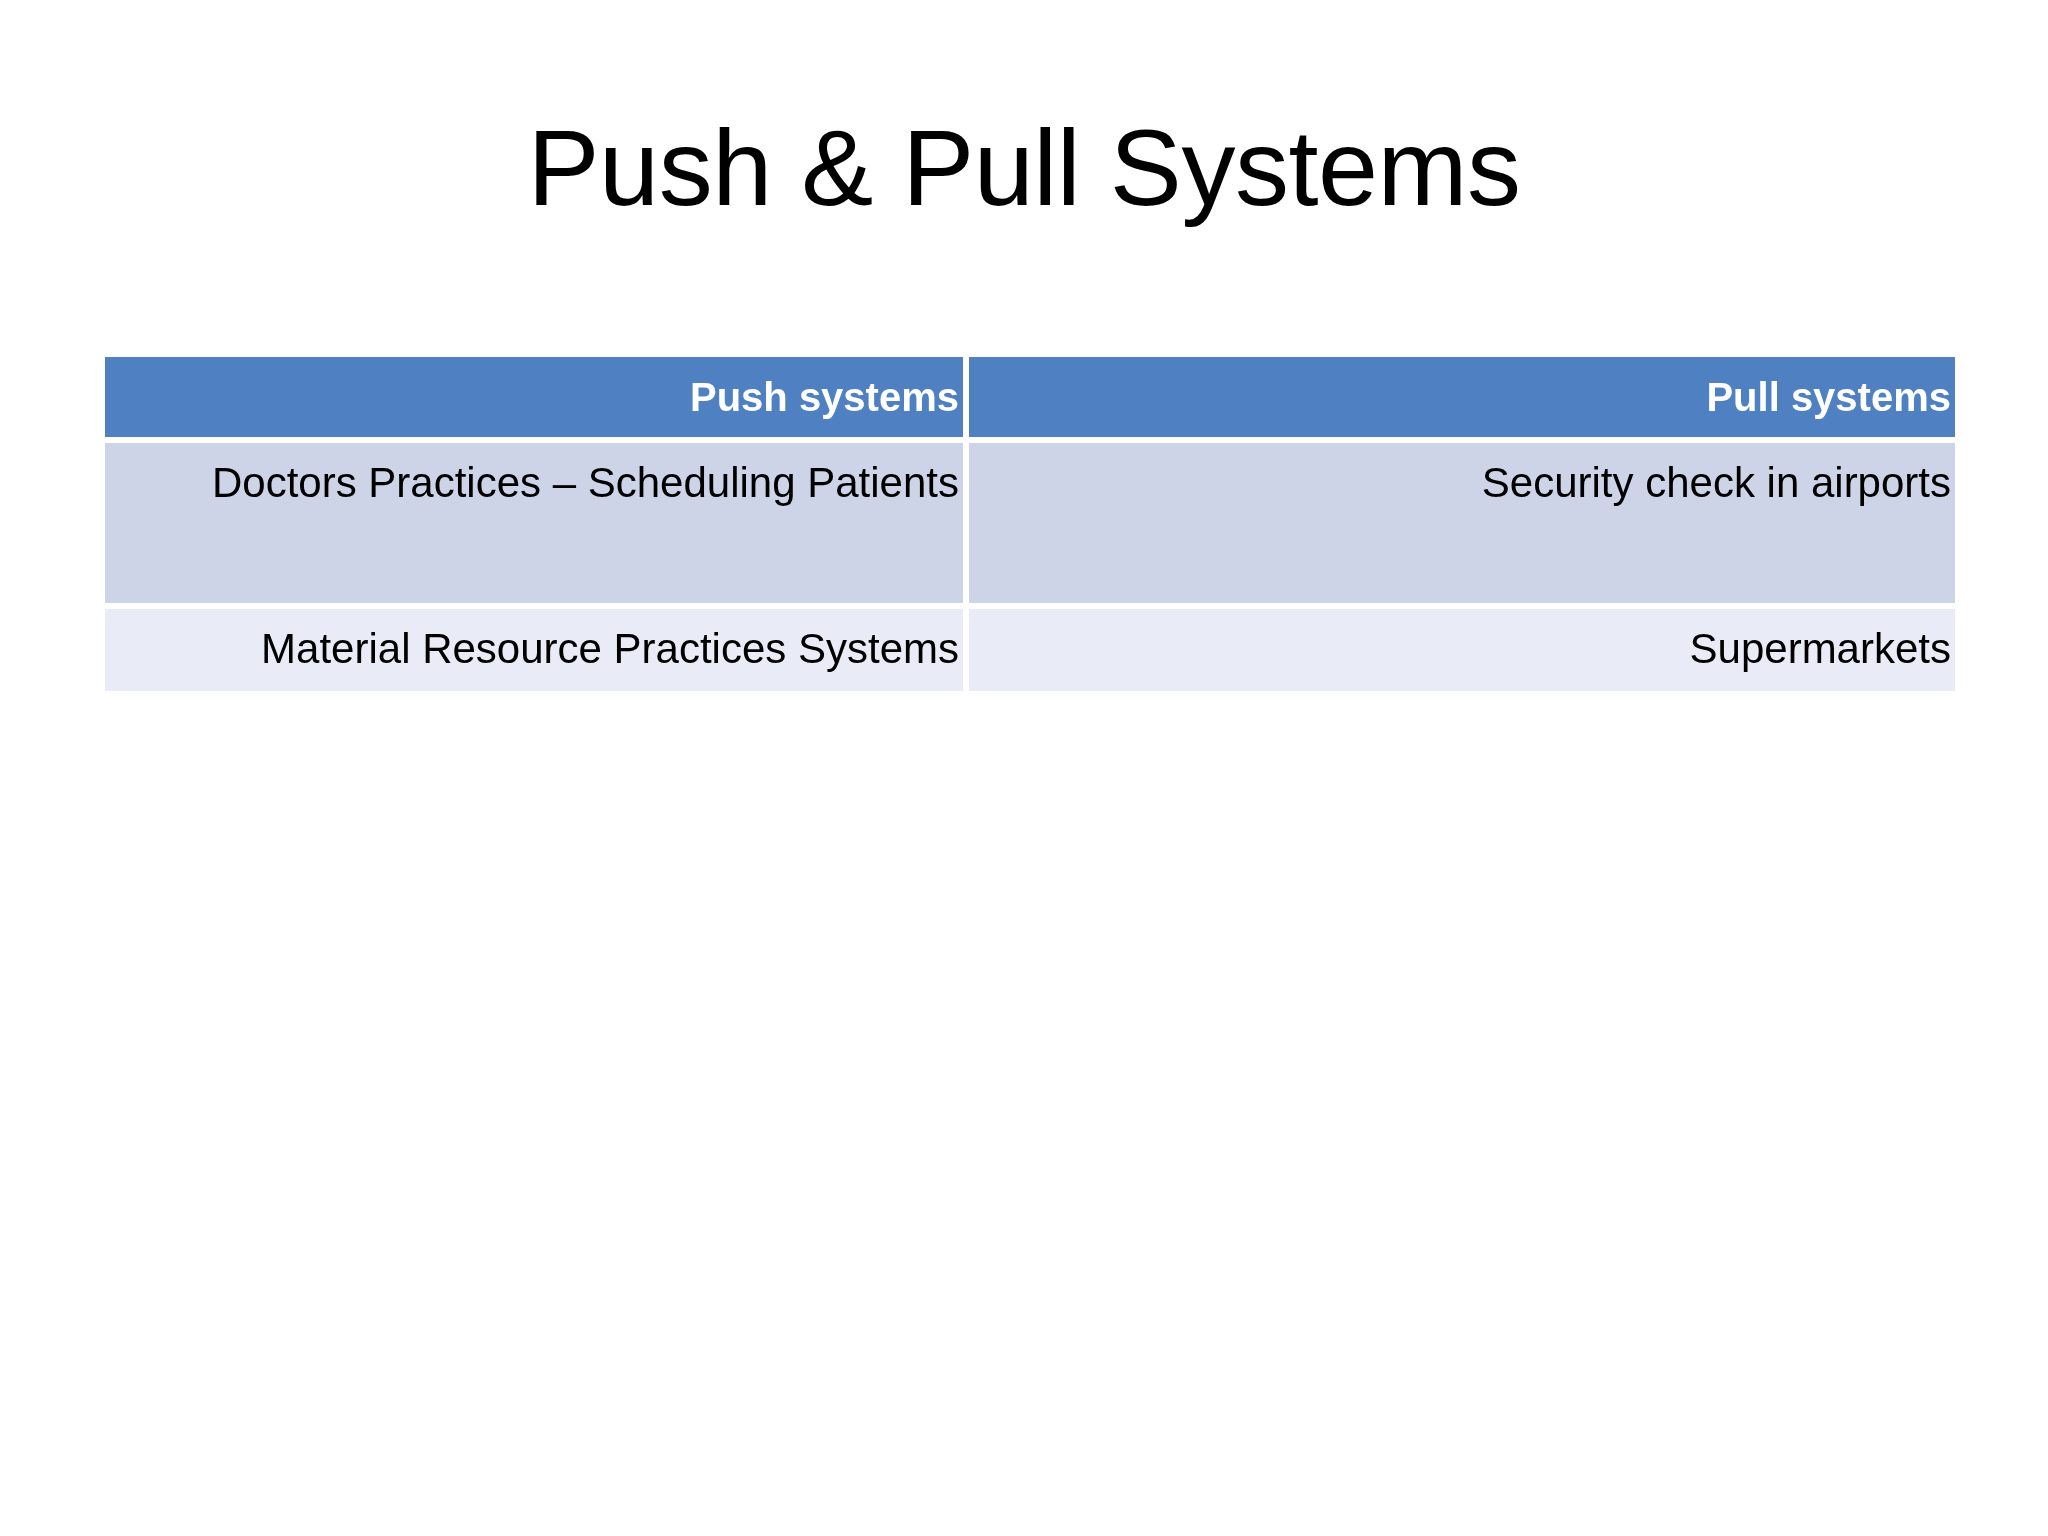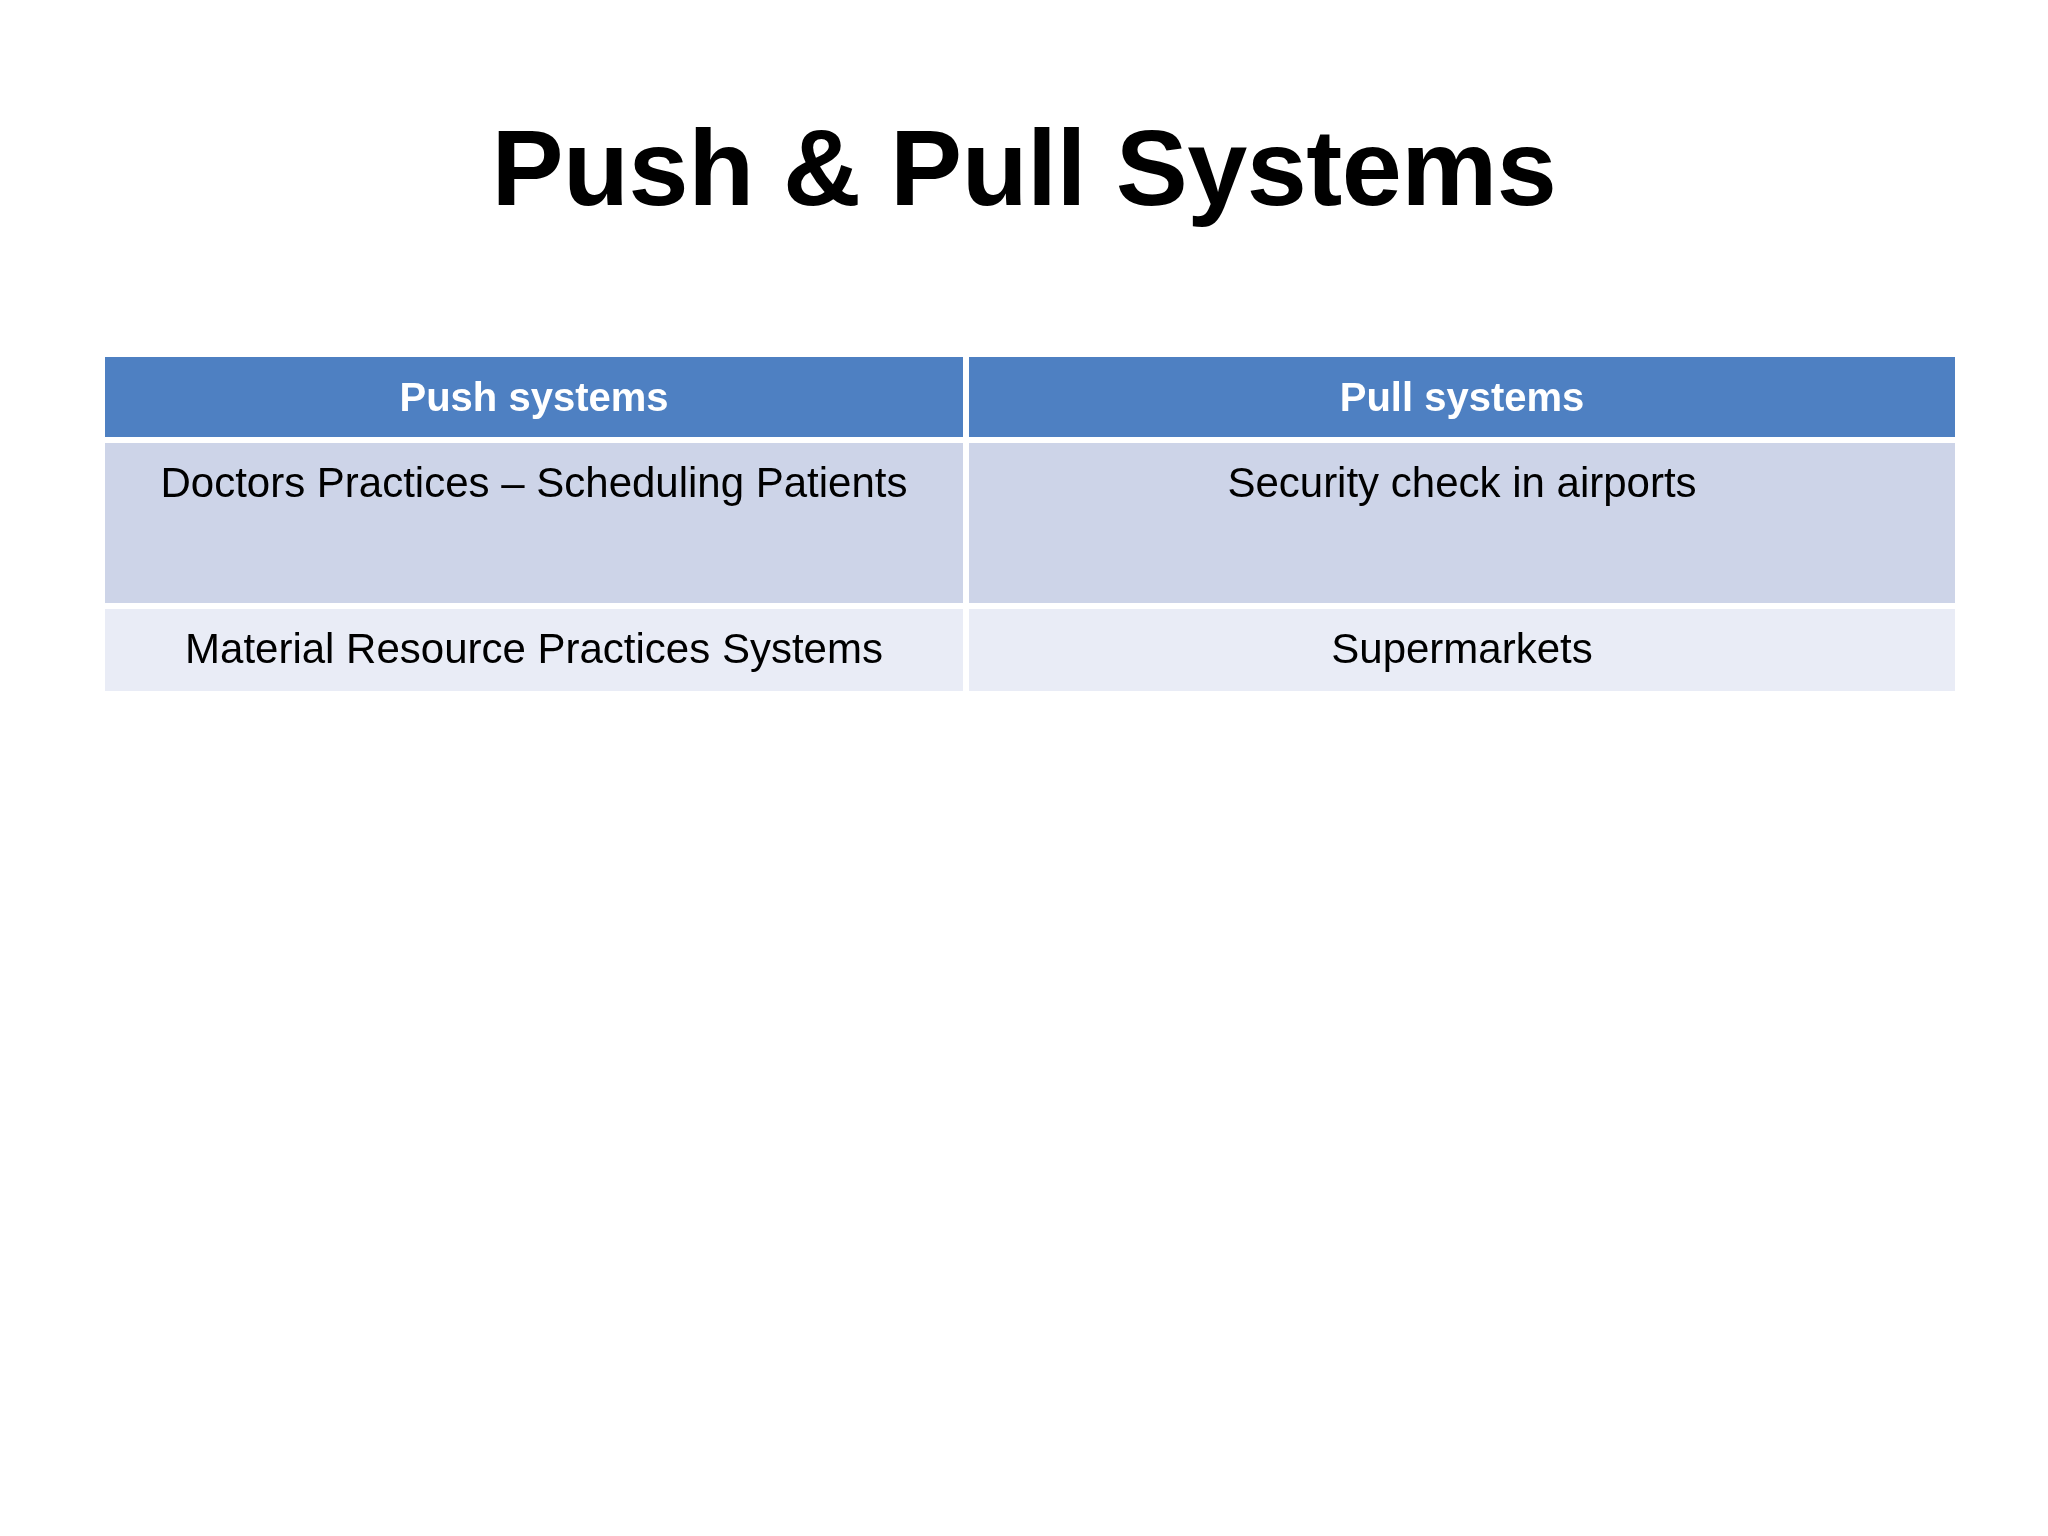"Push & Pull Systems" .slide-title { font-weight: 700 -> 400 }
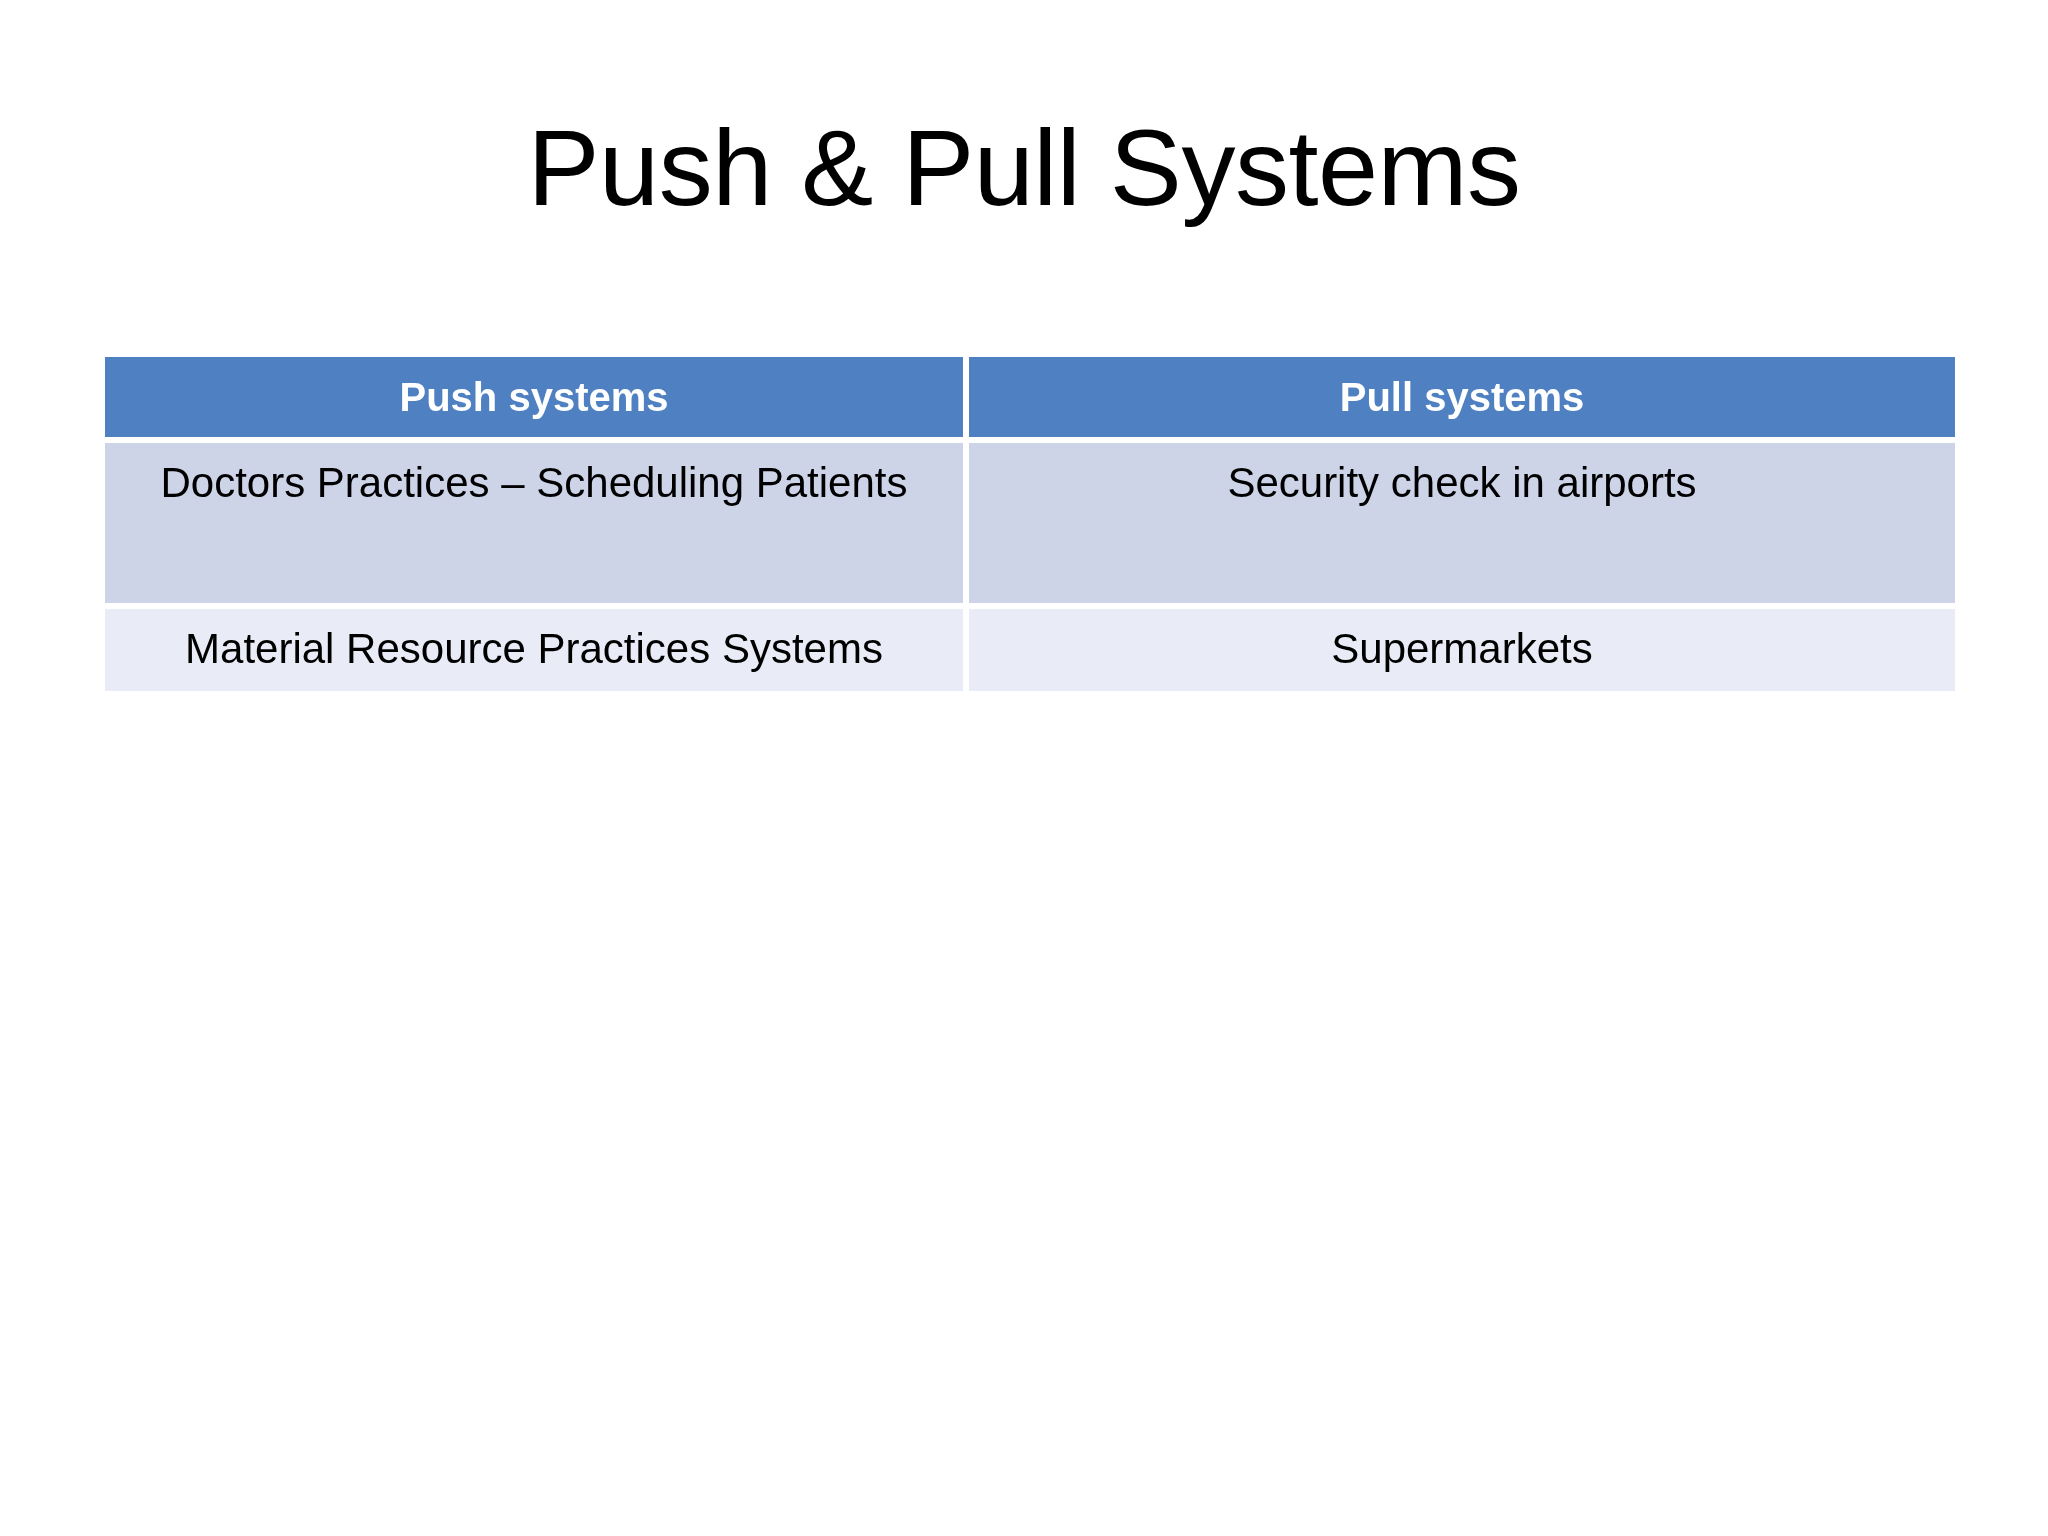"Push systems" table.ppt-table th, table.ppt-table td { text-align: center -> right }
